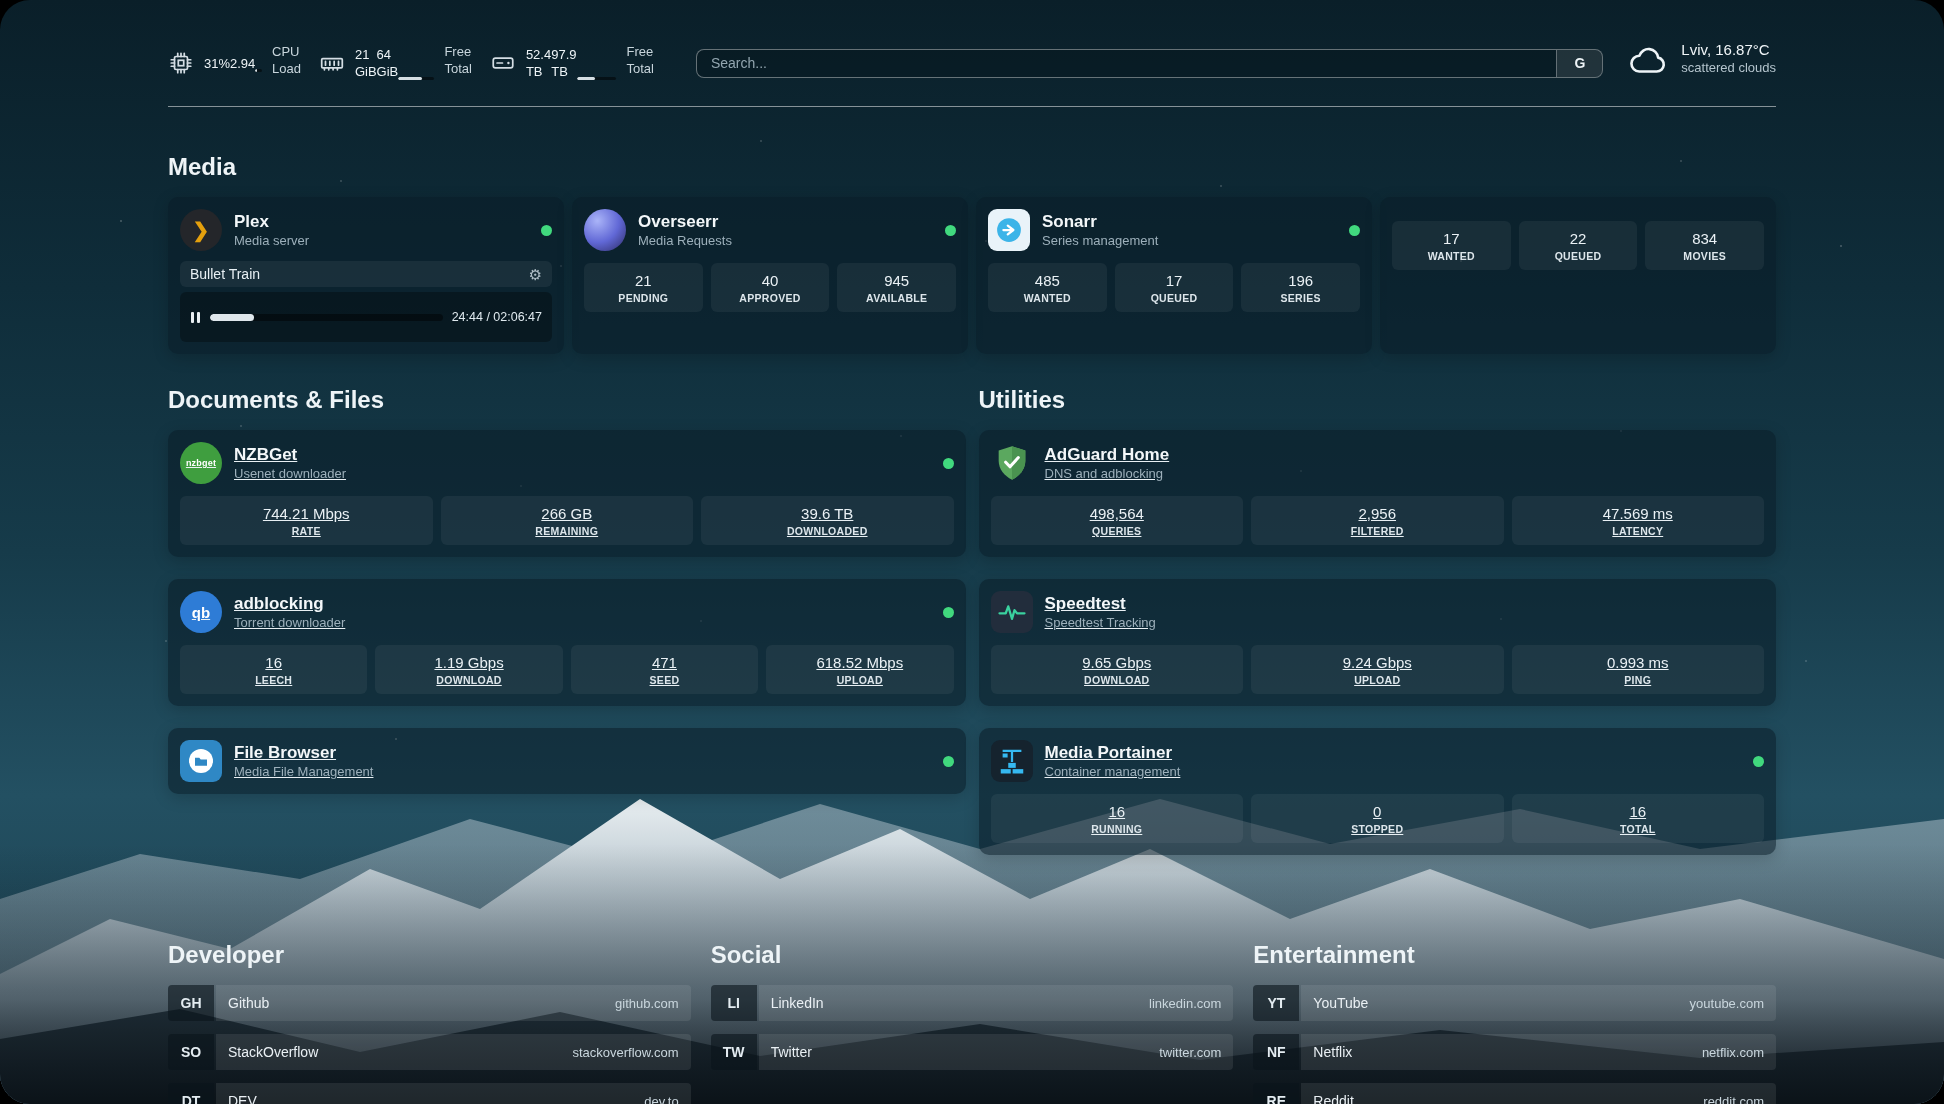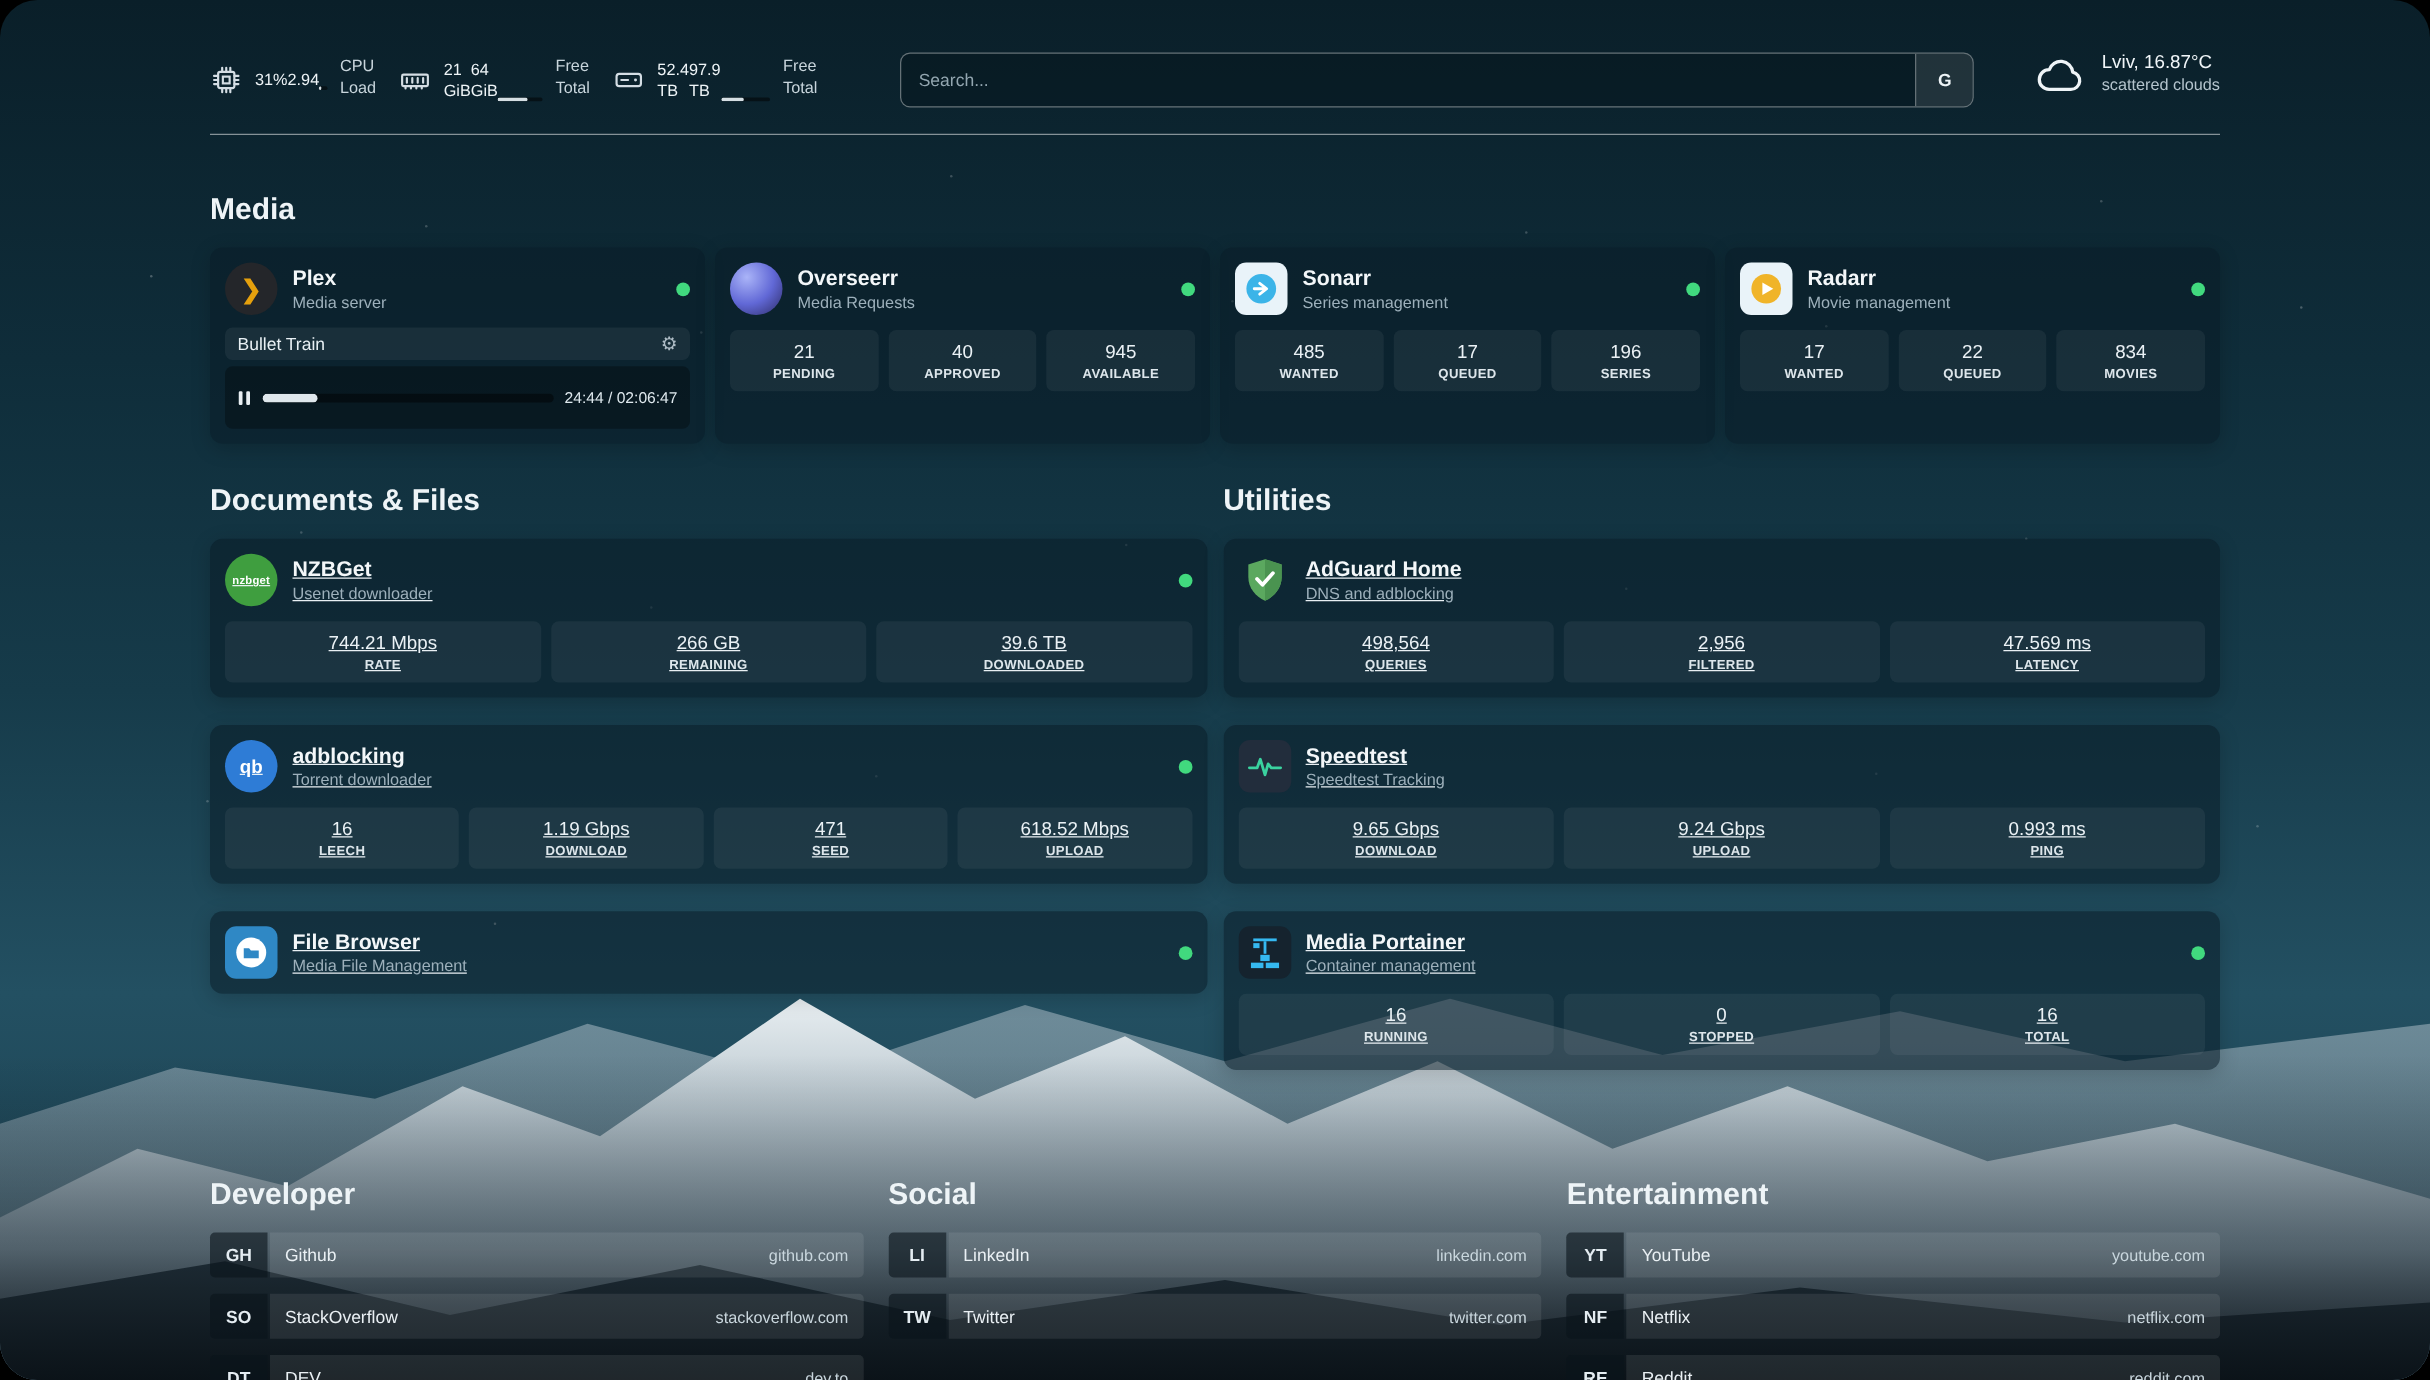"Search..." .search { height: 44px -> 29px; margin: 0 48px -> 0 24px }
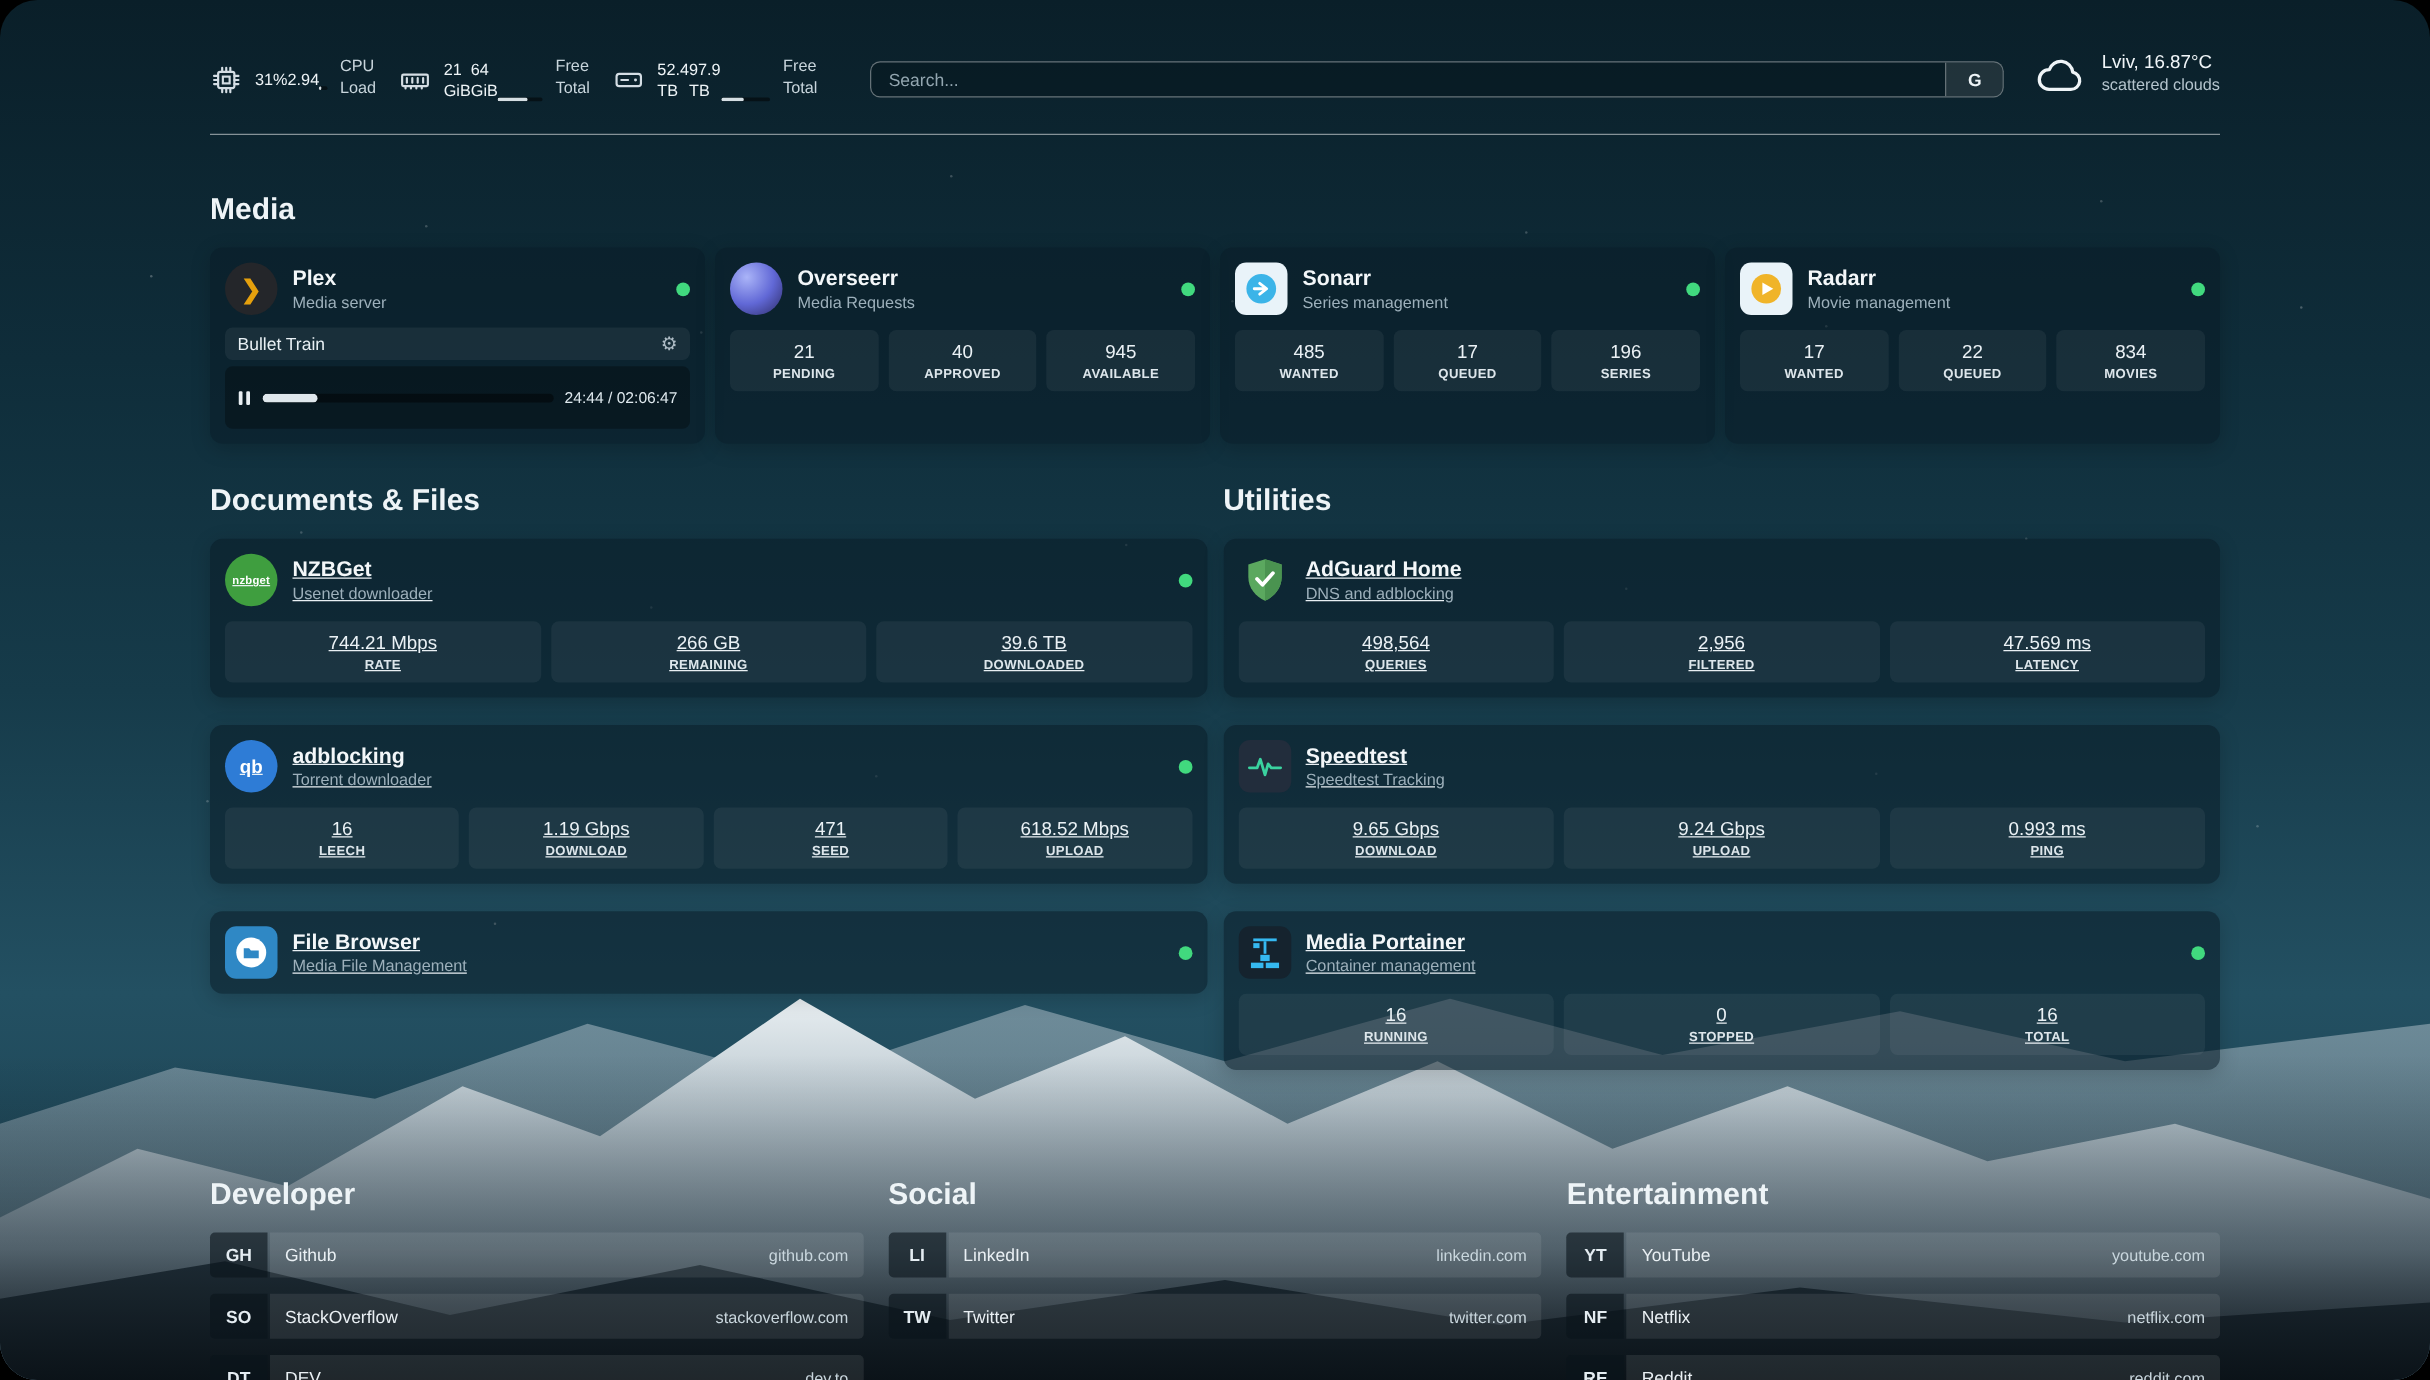"Radarr" div.card-head { html: <div> <span> <svg> <circle></circle> <path></path> </svg> </span> <div> <div>Radarr</div> <div>Movie management</div> </div> <span></span> </div> -> none }
